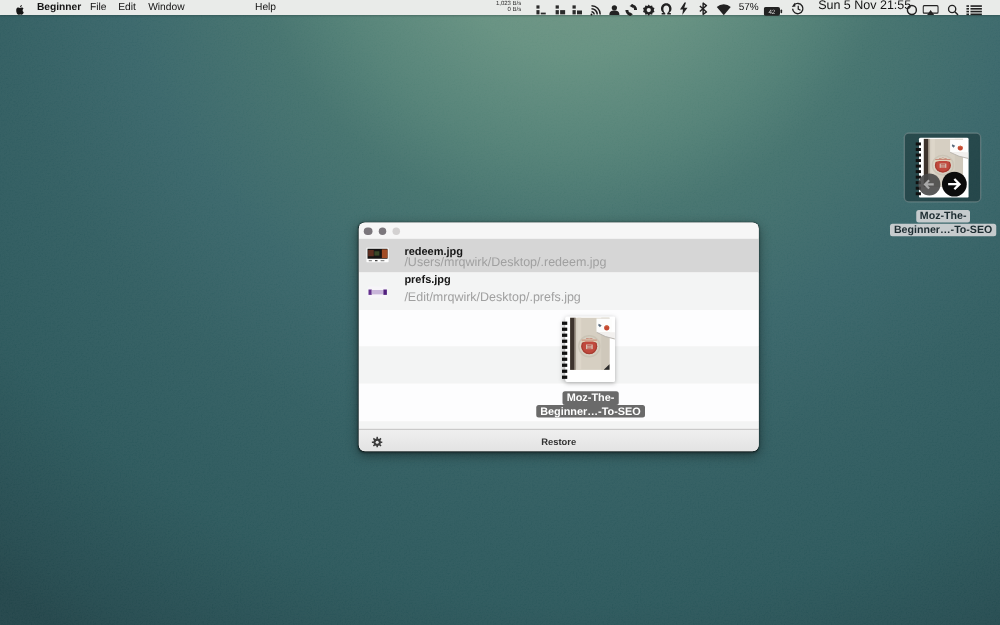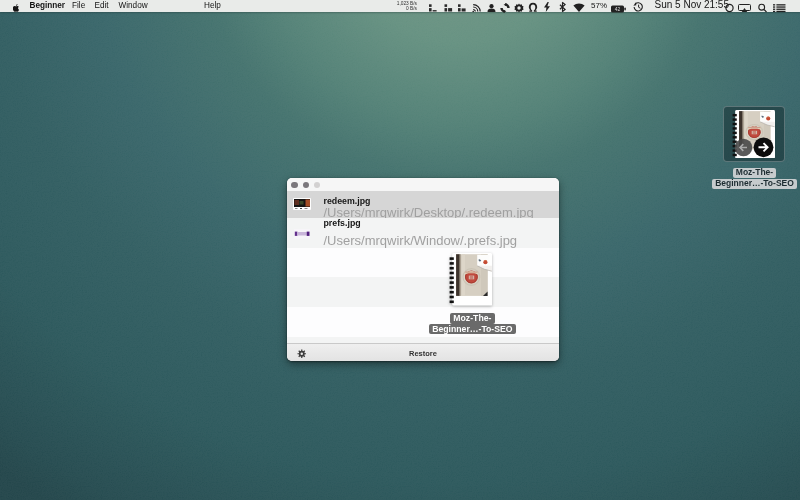"redeem.jpg" #win { width: 272px -> 320px }
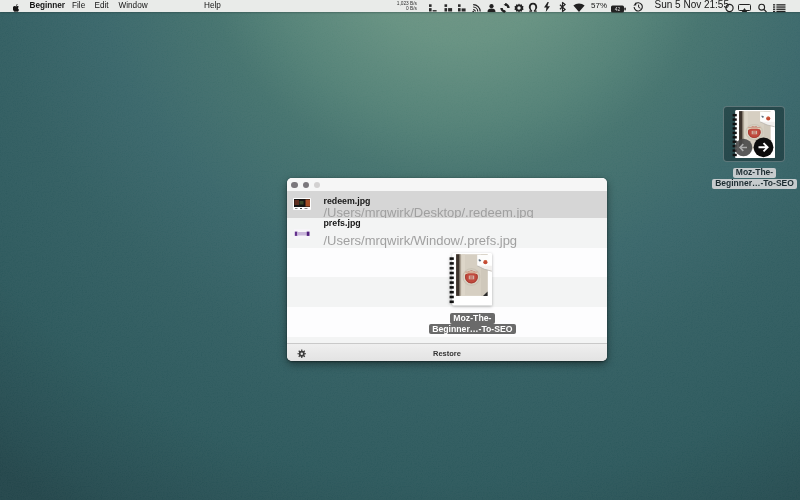"/Users/mrqwirk/Desktop/.redeem.jpg" .rpath { font-size: 13px -> 10px }
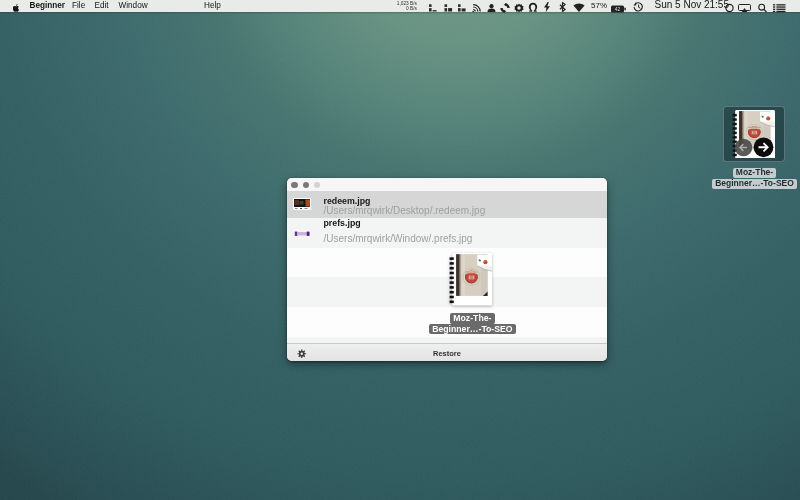"/Users/mrqwirk/Window/.prefs.jpg" div.rpath { text: /Users/mrqwirk/Window/.prefs.jpg -> /Edit/mrqwirk/Desktop/.prefs.jpg }
